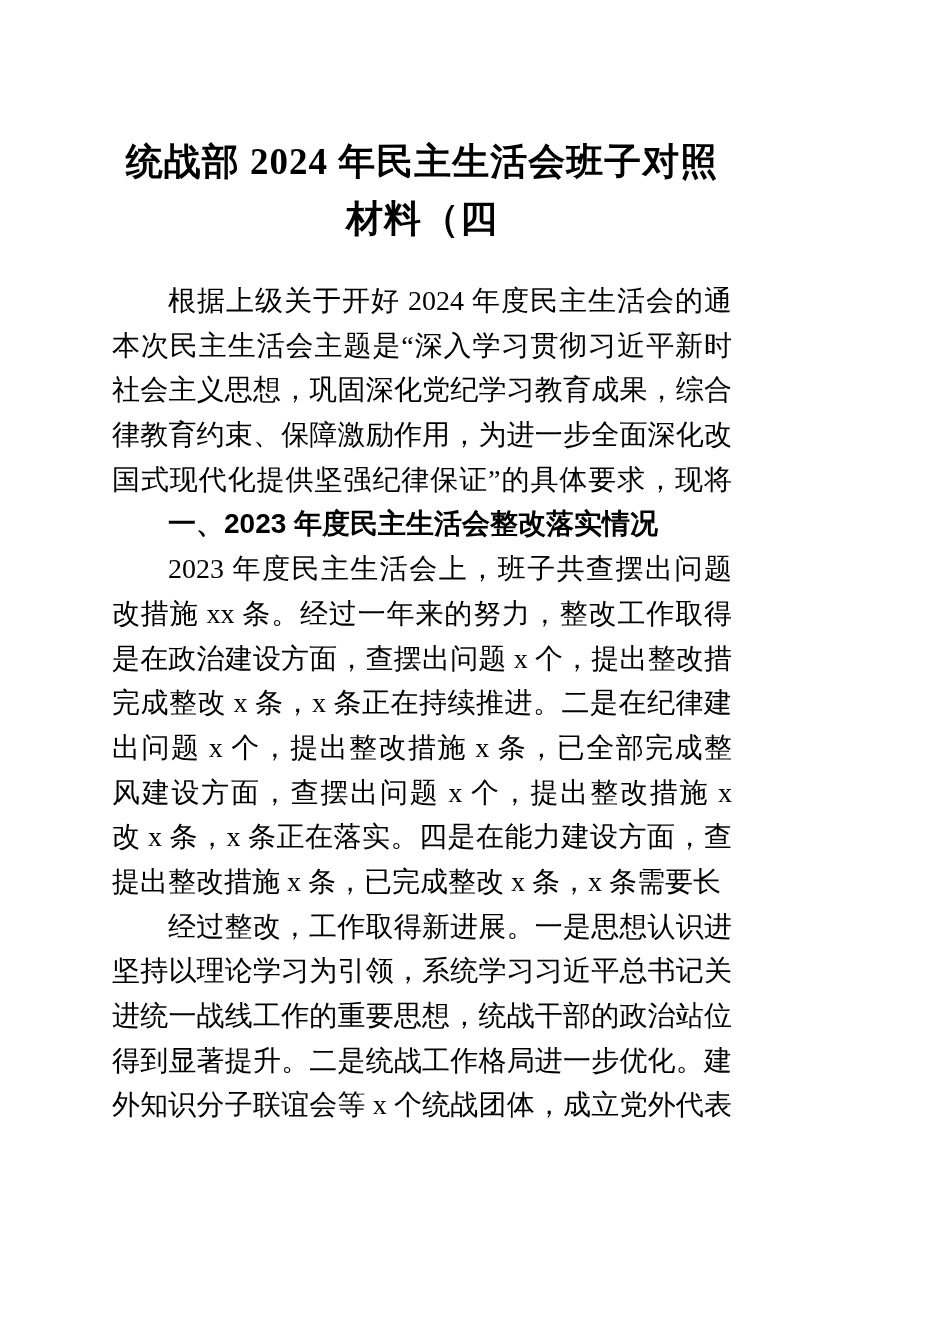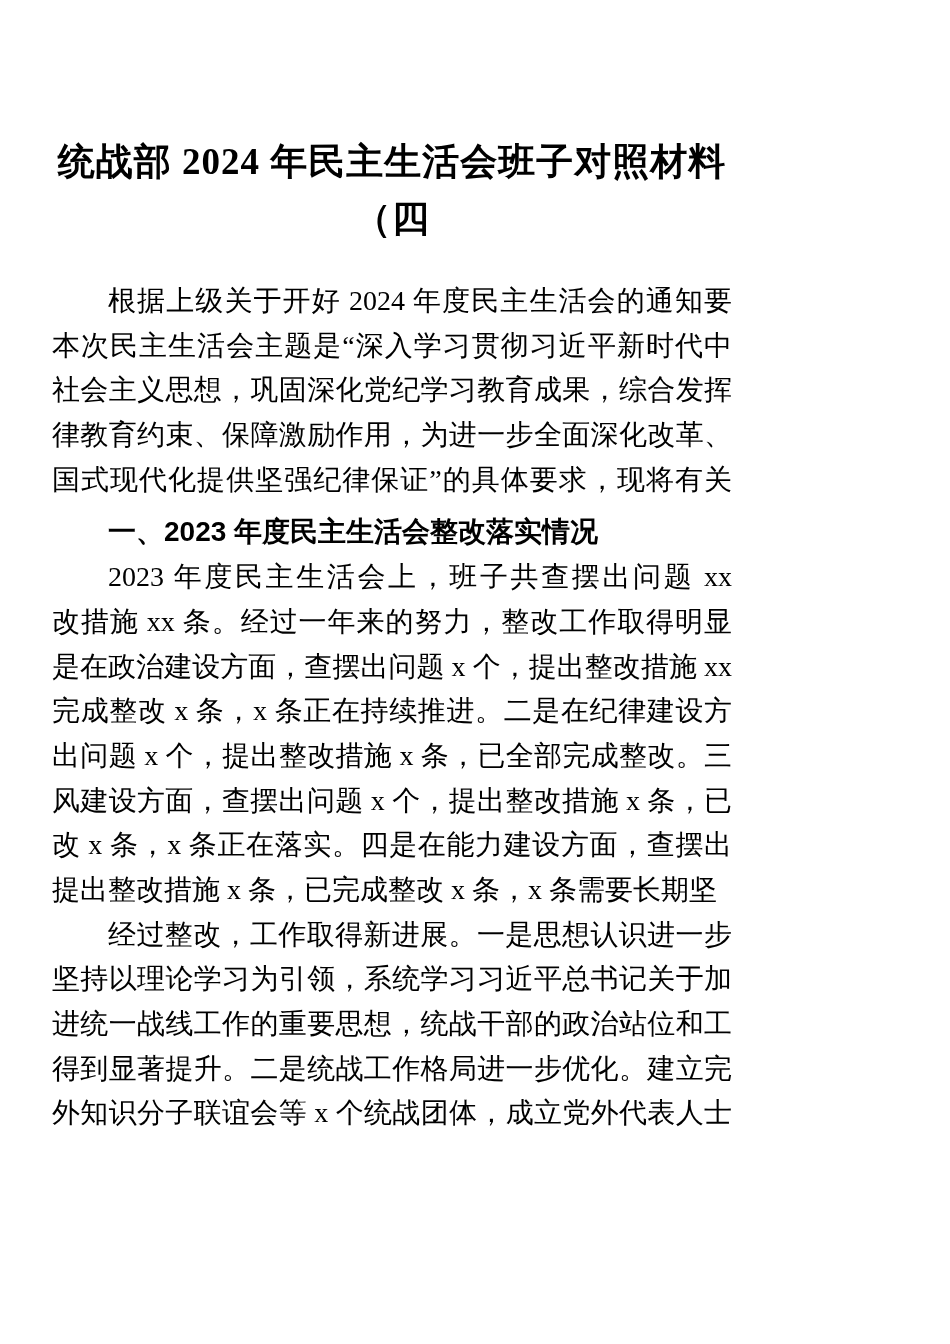"统战部 2024 年民主生活会班子对照材料（四" .doc { padding: 133px 112px 0 52px -> 133px 112px 0 112px }
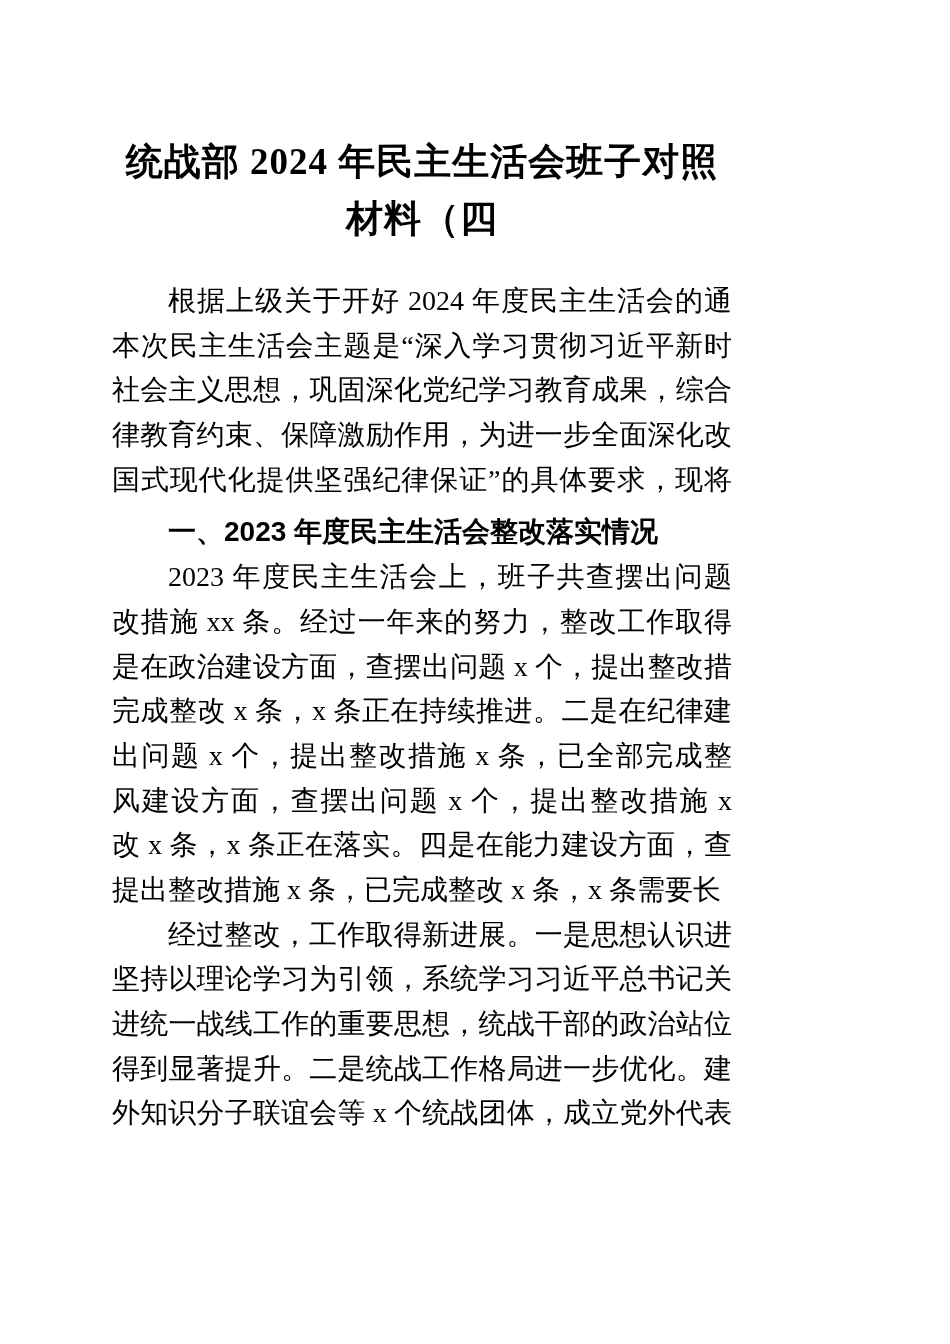"一、2023 年度民主生活会整改落实情况" .para.heading .line { margin-top: 8px -> none }
